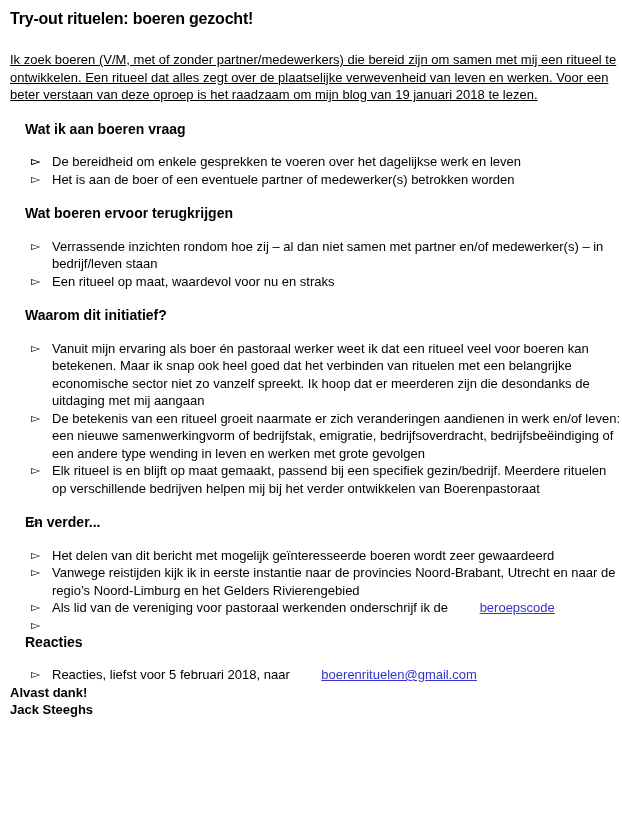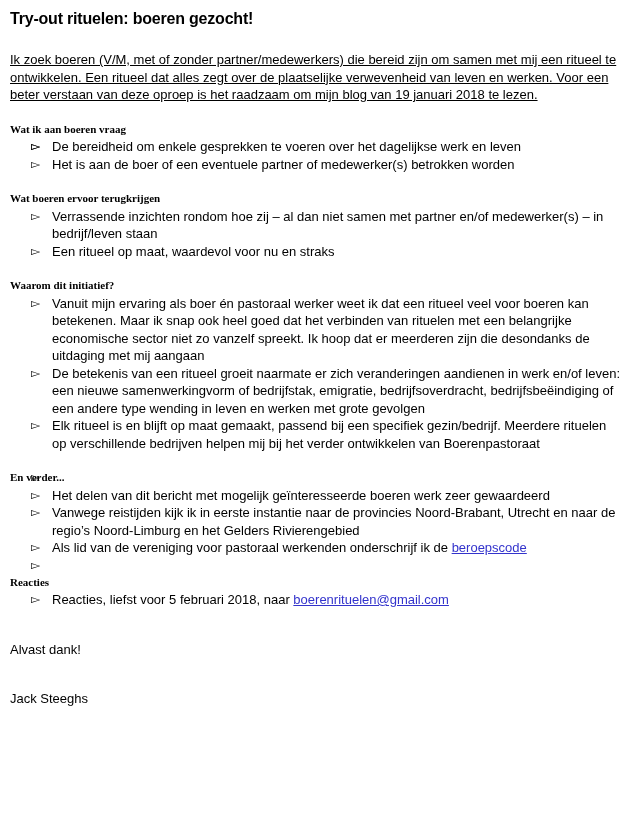"Wat ik aan boeren vraag" h2.section-heading { font-family: Liberation Serif, serif -> none; font-size: 11px -> 14px; margin: 0 -> 15px }
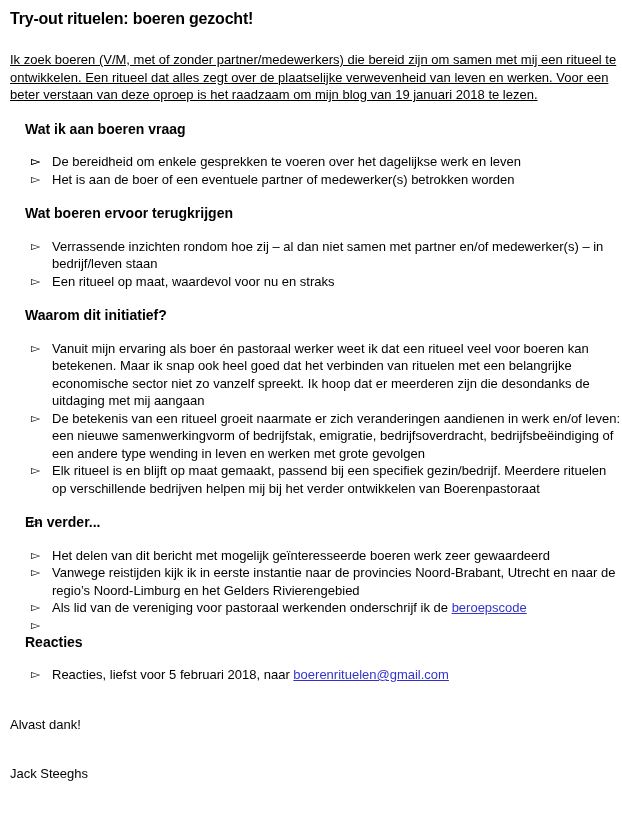"Het delen van dit bericht" span { text: werk -> wordt }
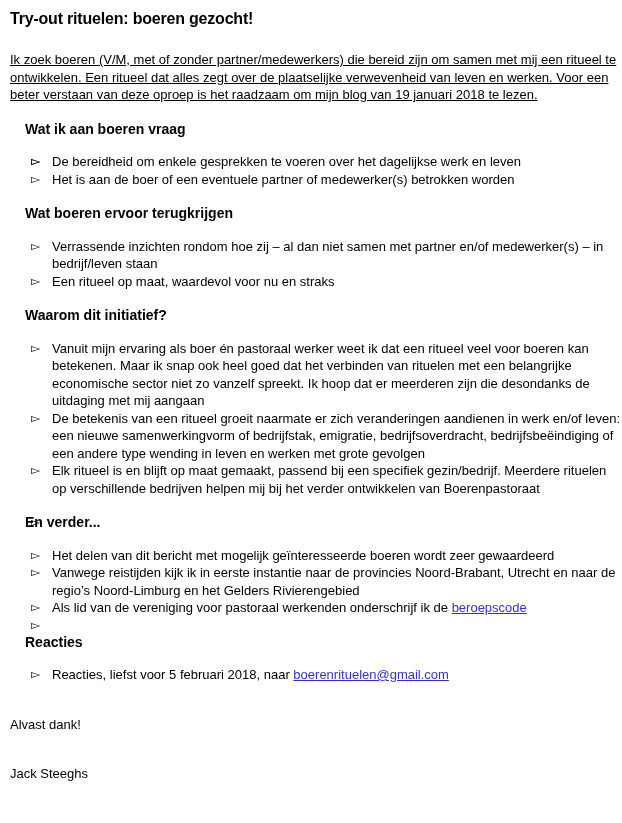"beroepscode" a.doc-link { margin-left: none -> 28px }
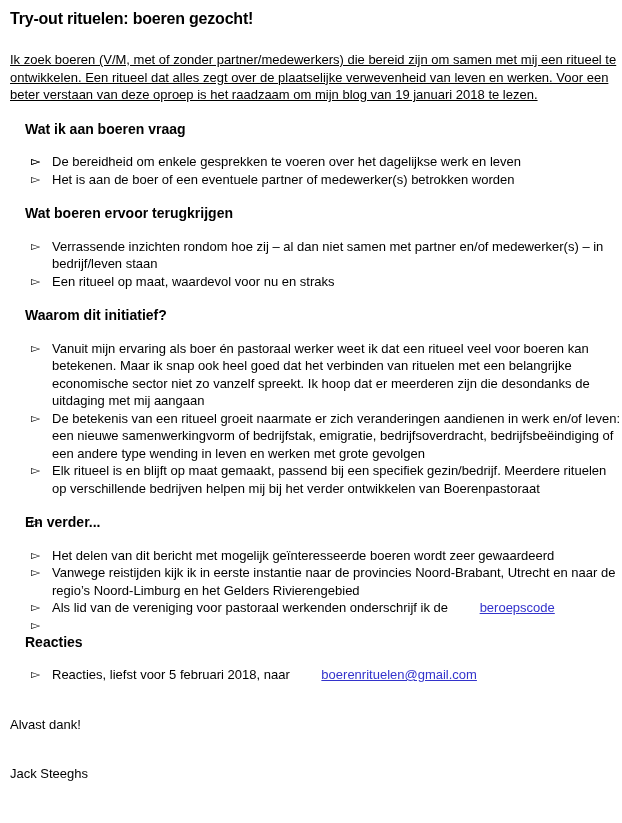"Alvast dank!" p.closing, p.signature { font-weight: none -> bold; margin: 32px 0 0 0 -> 0 0 0 0 }
